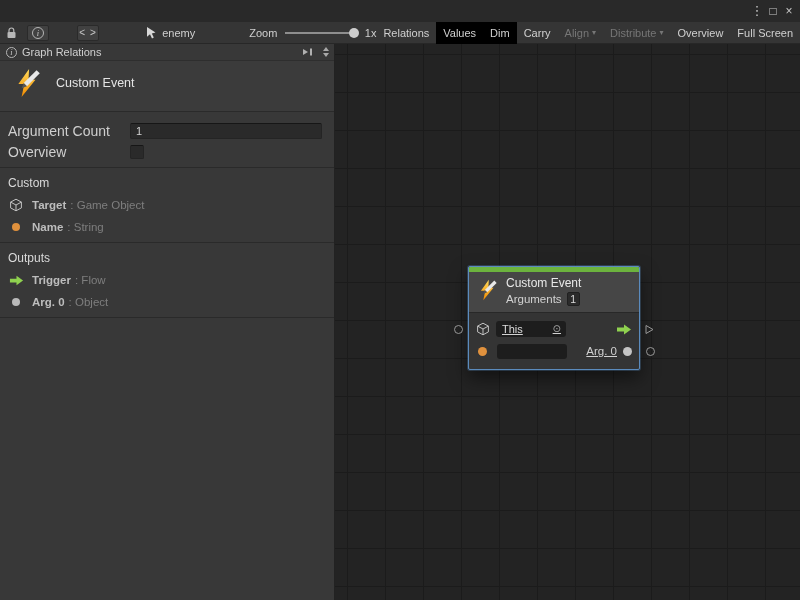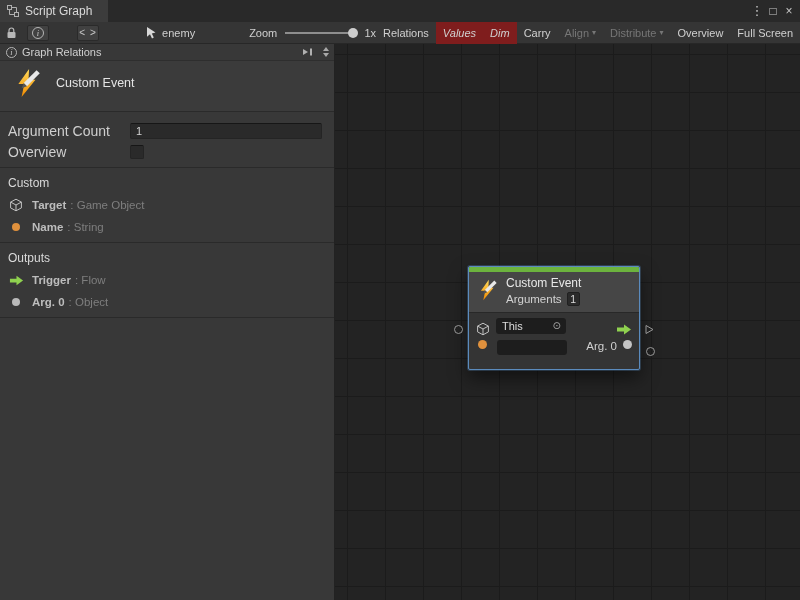"Script Graph" div.tab { html: <div> <span> <svg> <rect></rect> <rect></rect> <path></path> </svg> </span> <span>Script Graph</span> </div> -> none }
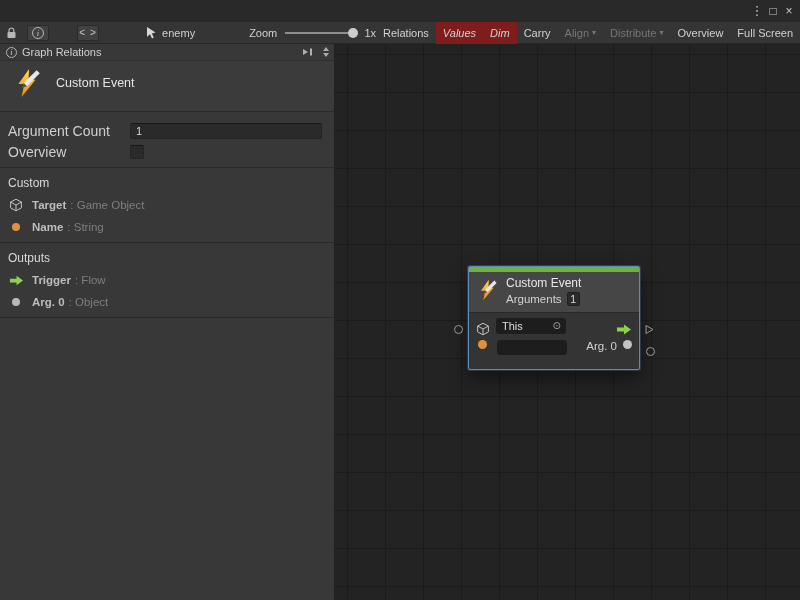"Values" .tbtn.active { background: #7f1d1d -> #000000; font-style: italic -> none }
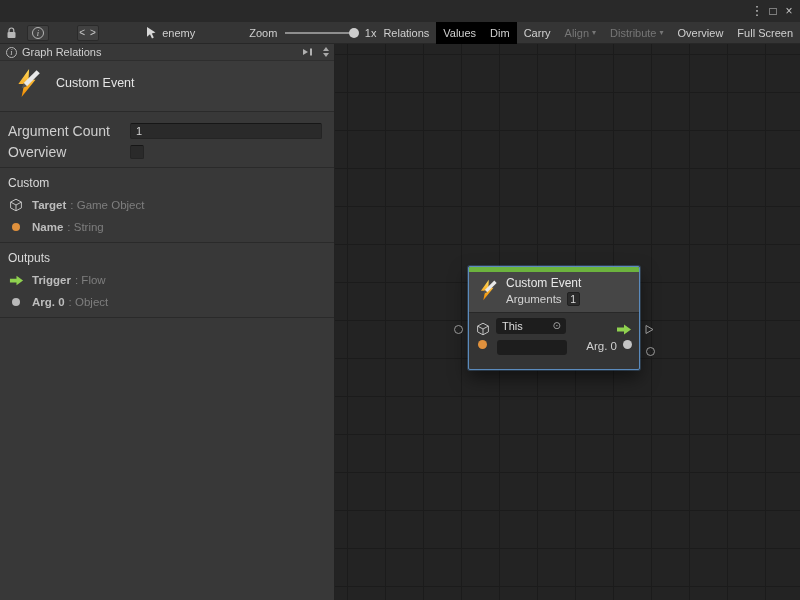"This" .node-row { align-items: none -> center; text-decoration: none -> underline }
